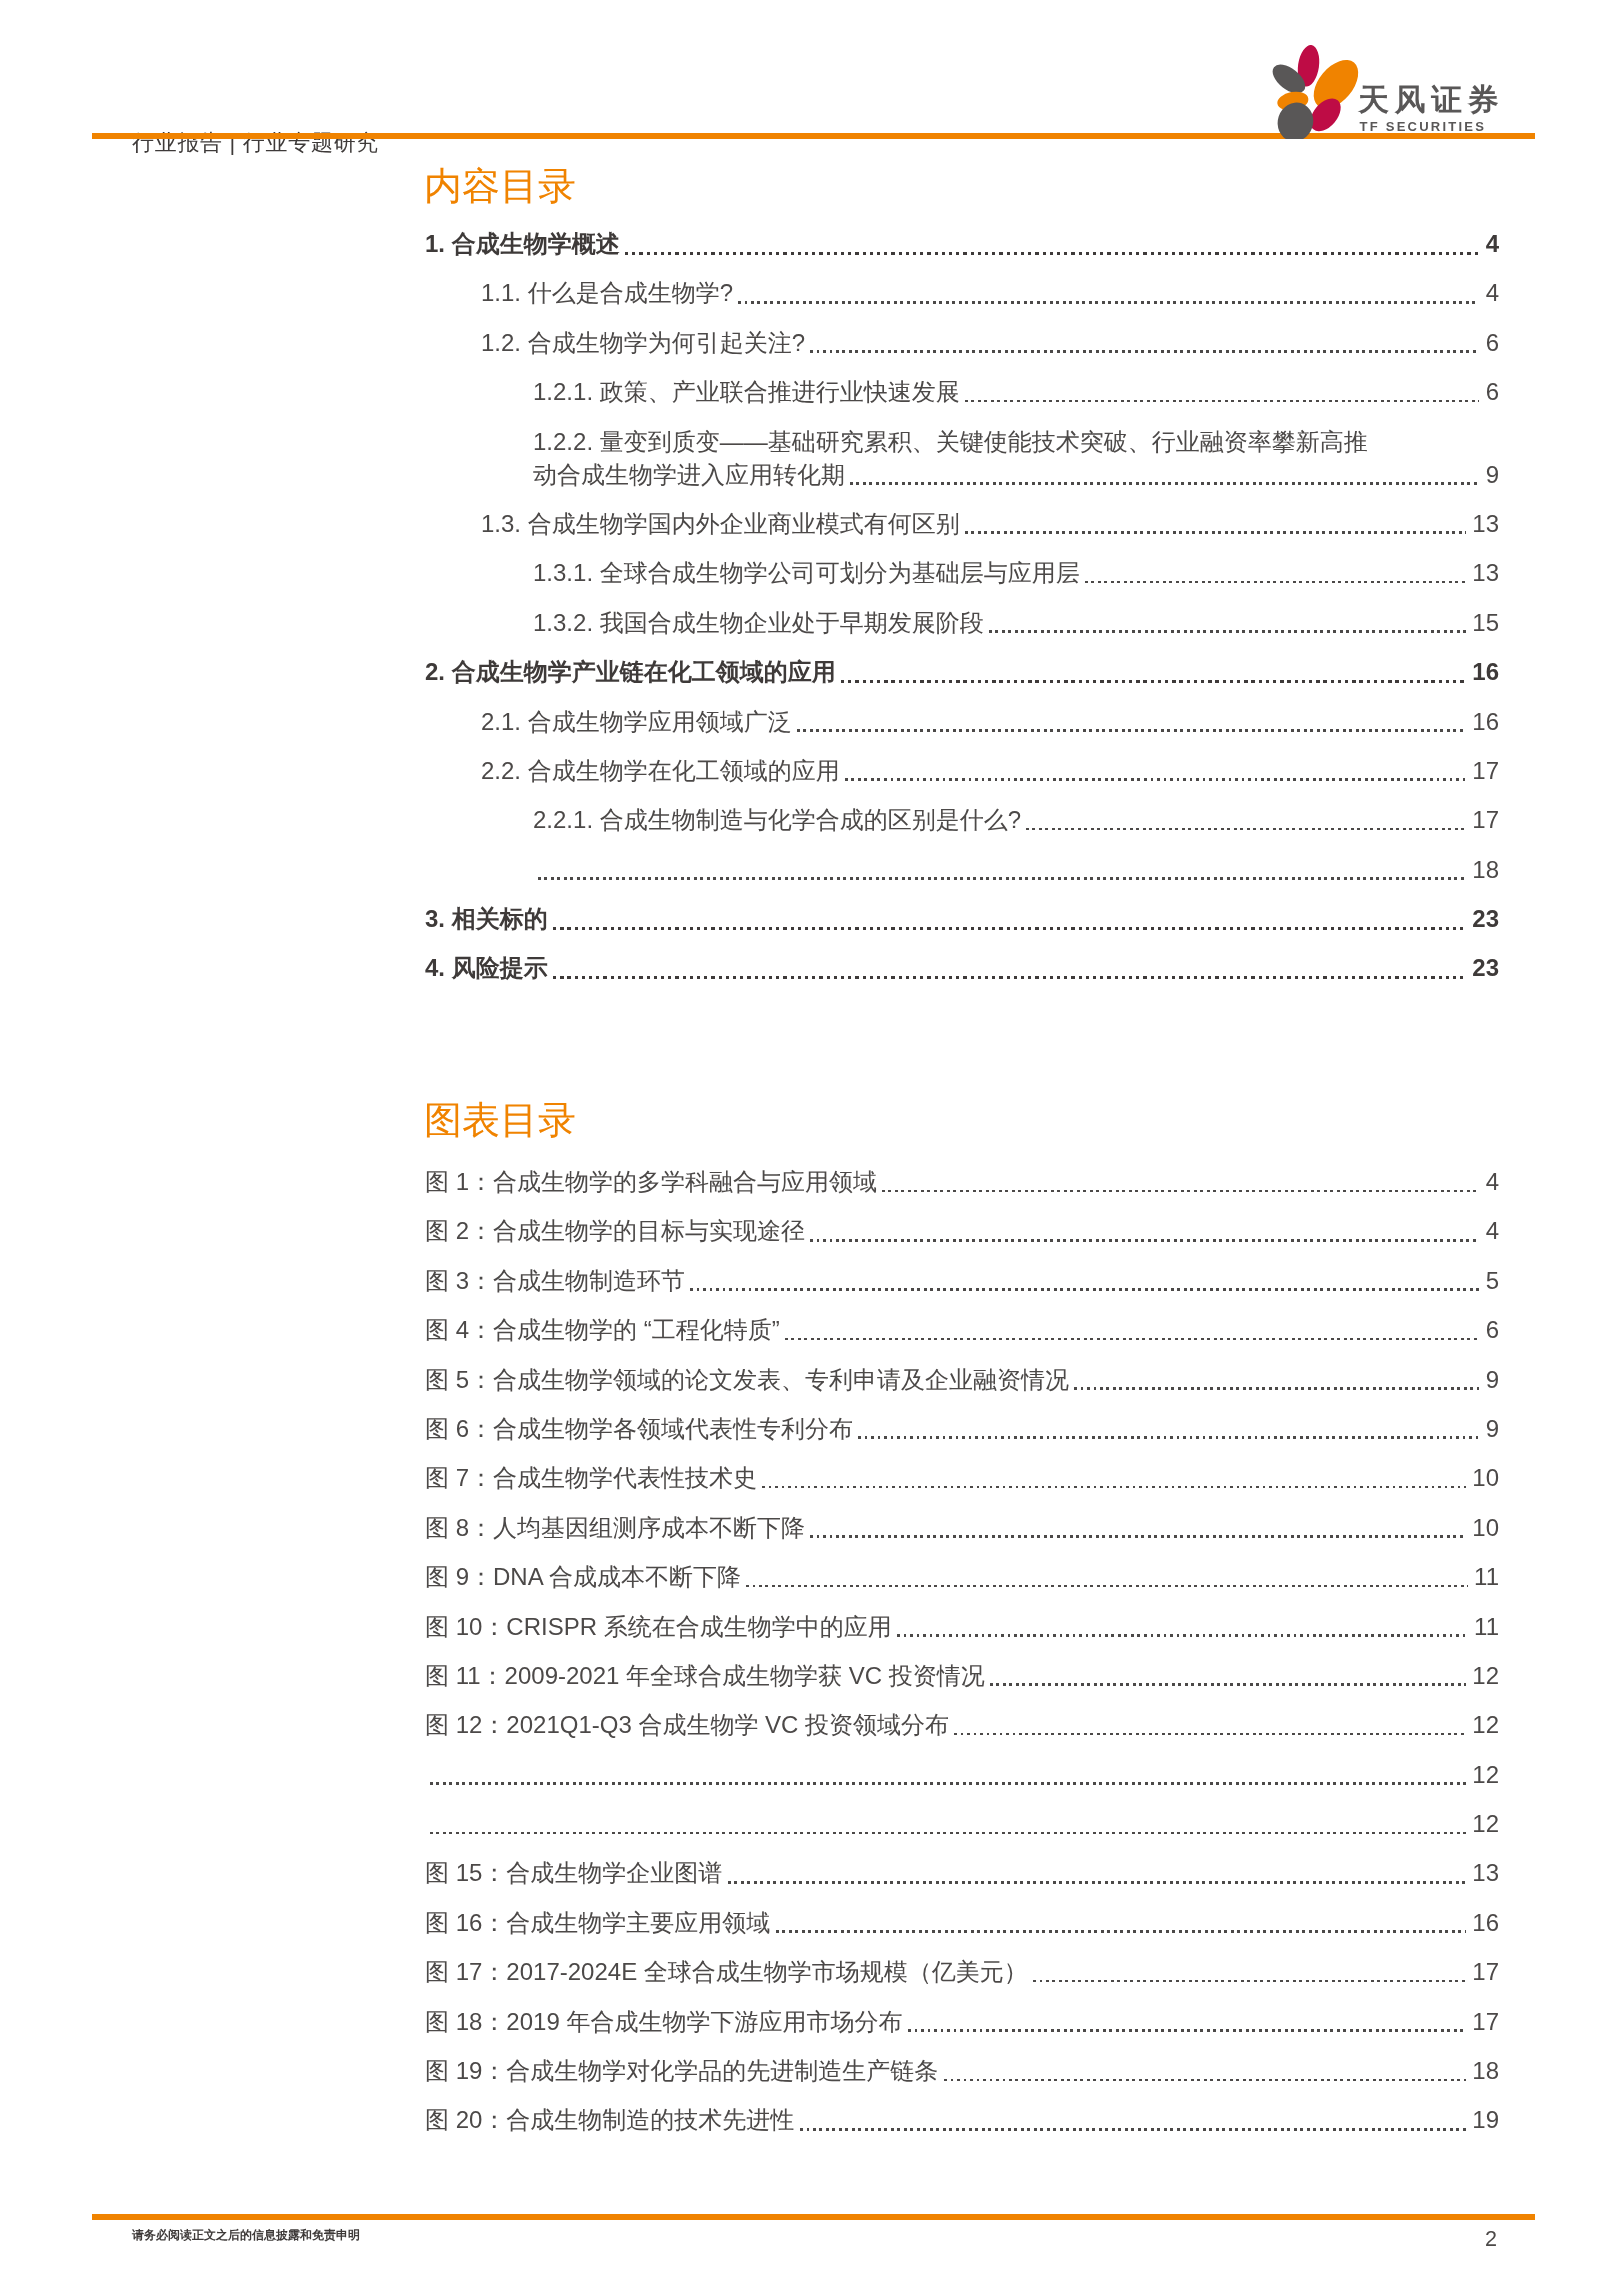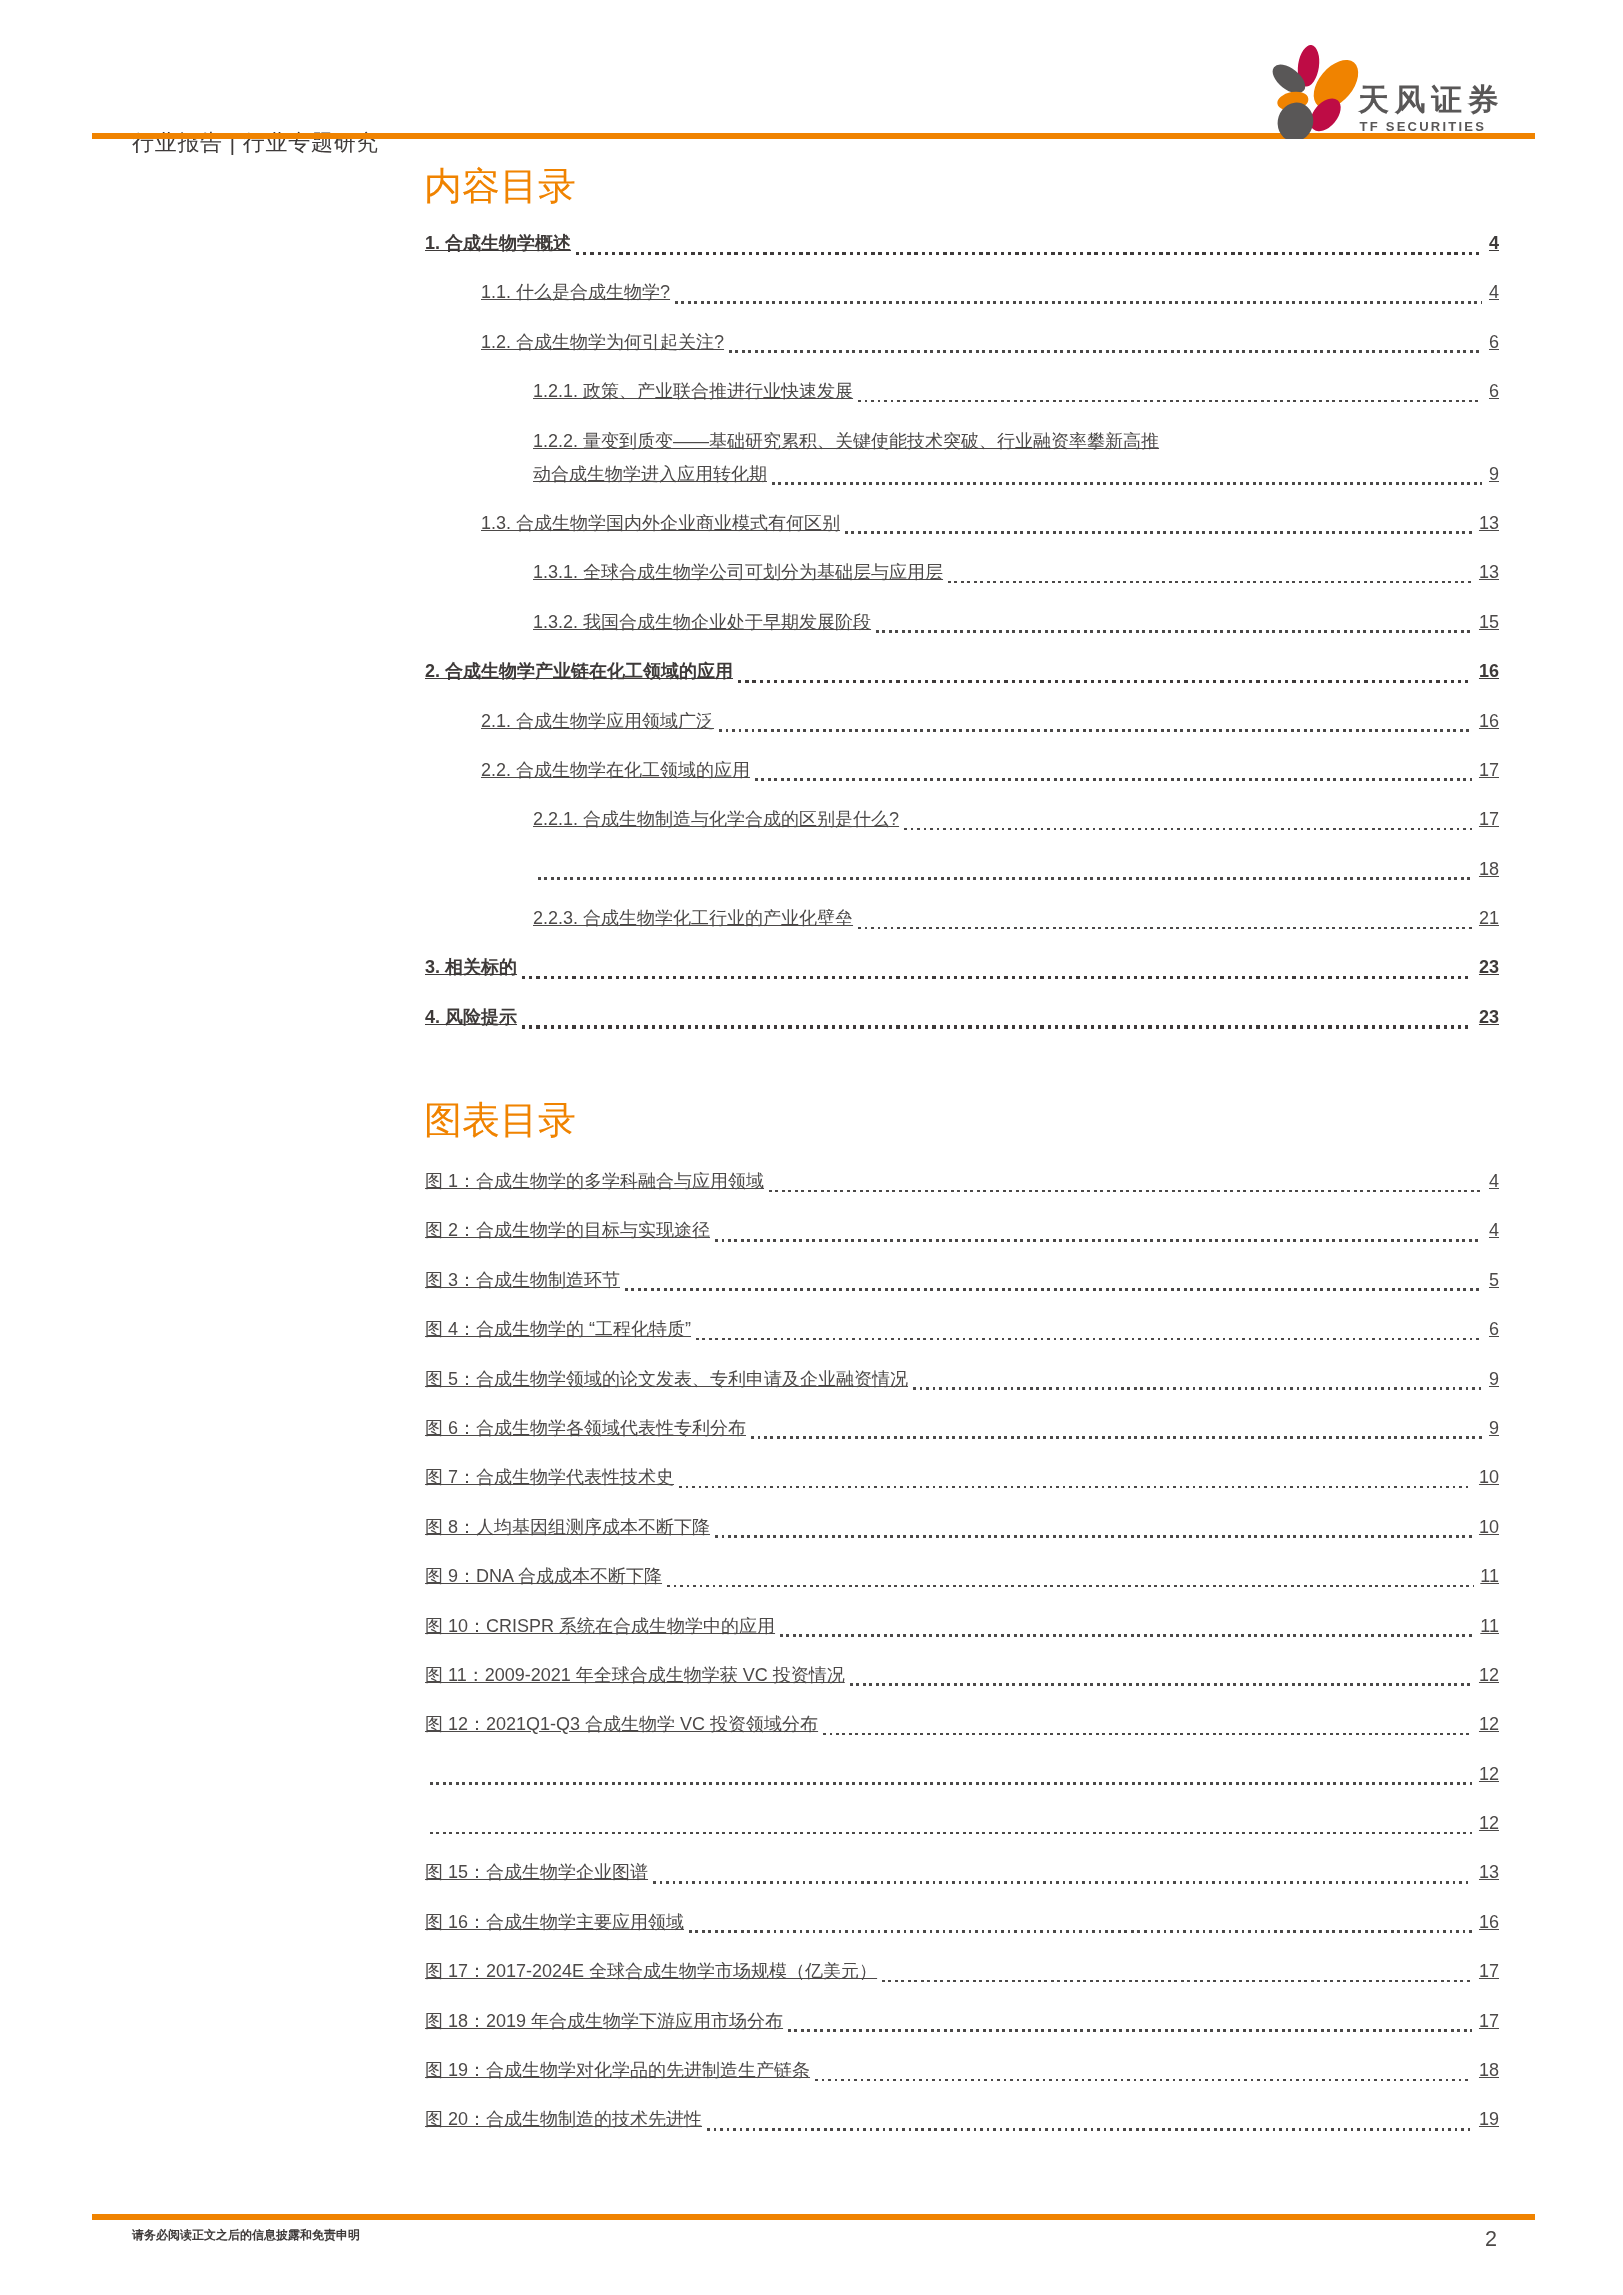"1. 合成生物学概述" .toc-row { font-size: 18px -> 24px; text-decoration: underline -> none }
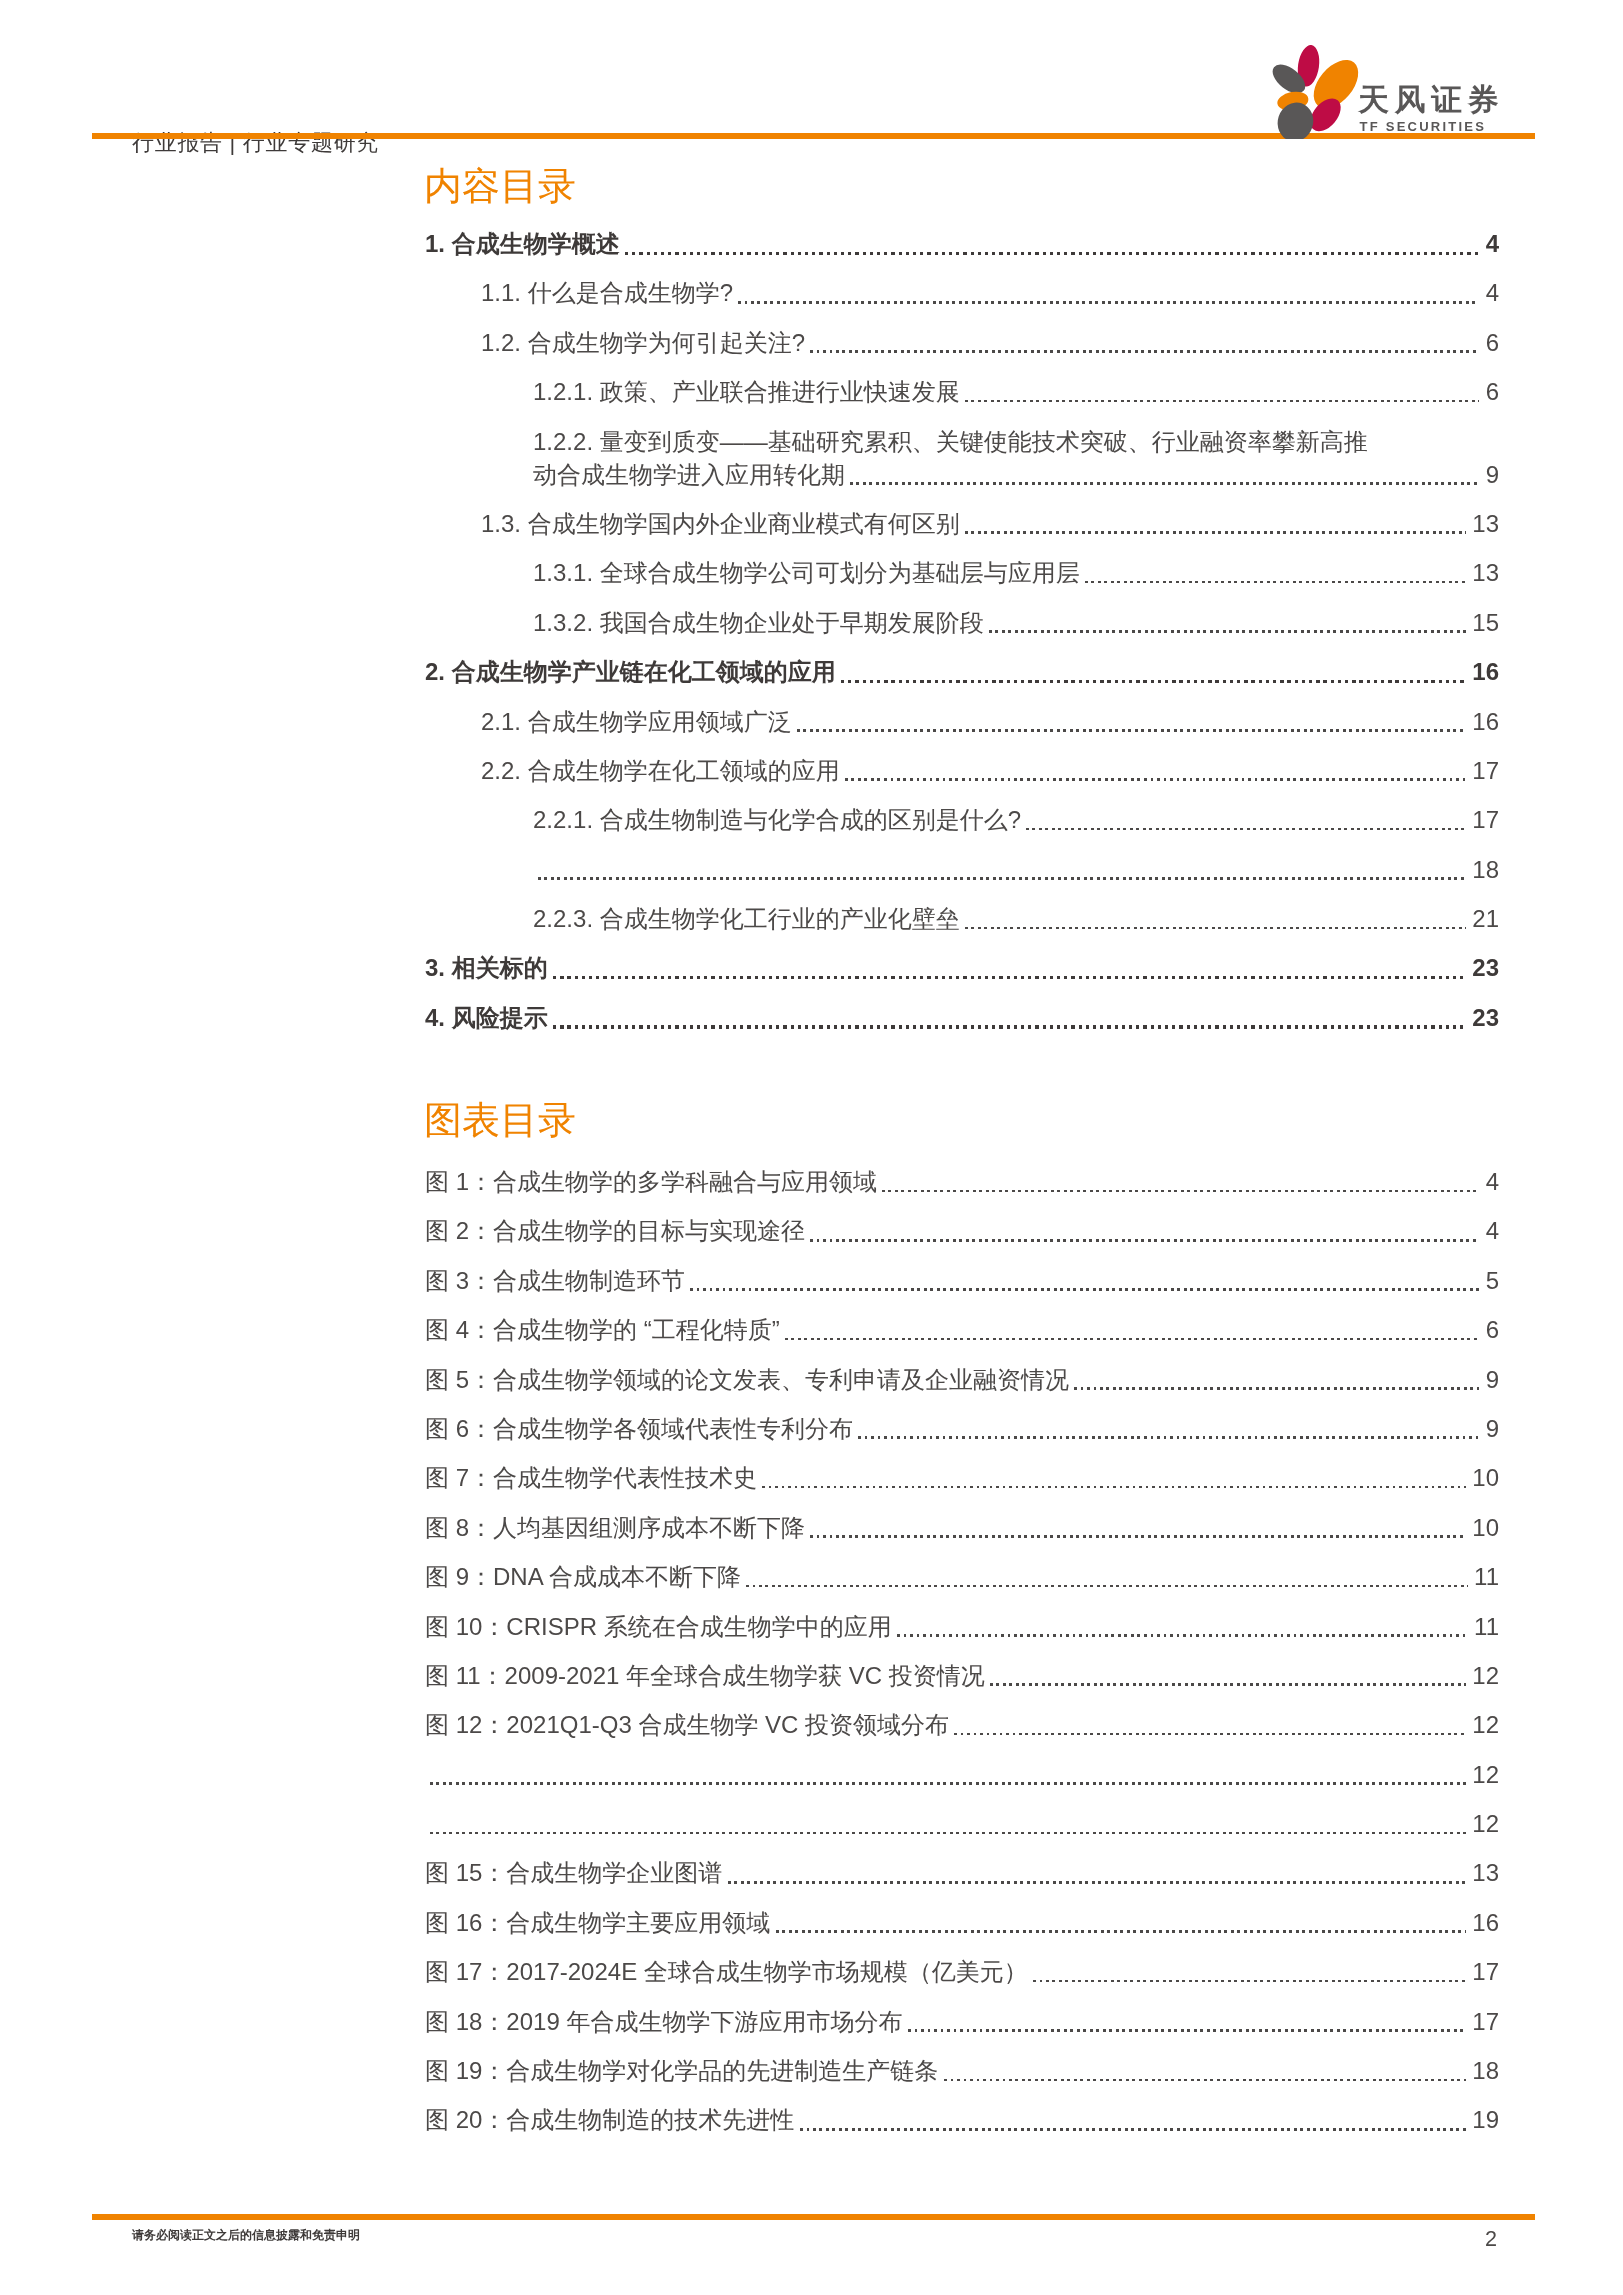"2.2.3. 合成生物学化工行业的产业化壁垒" div.toc-row { html: <div> <div> <span>2.2.3. 合成生物学化工行业的产业化壁垒</span> <span></span> <span>21</span> </div> </div> -> none }
